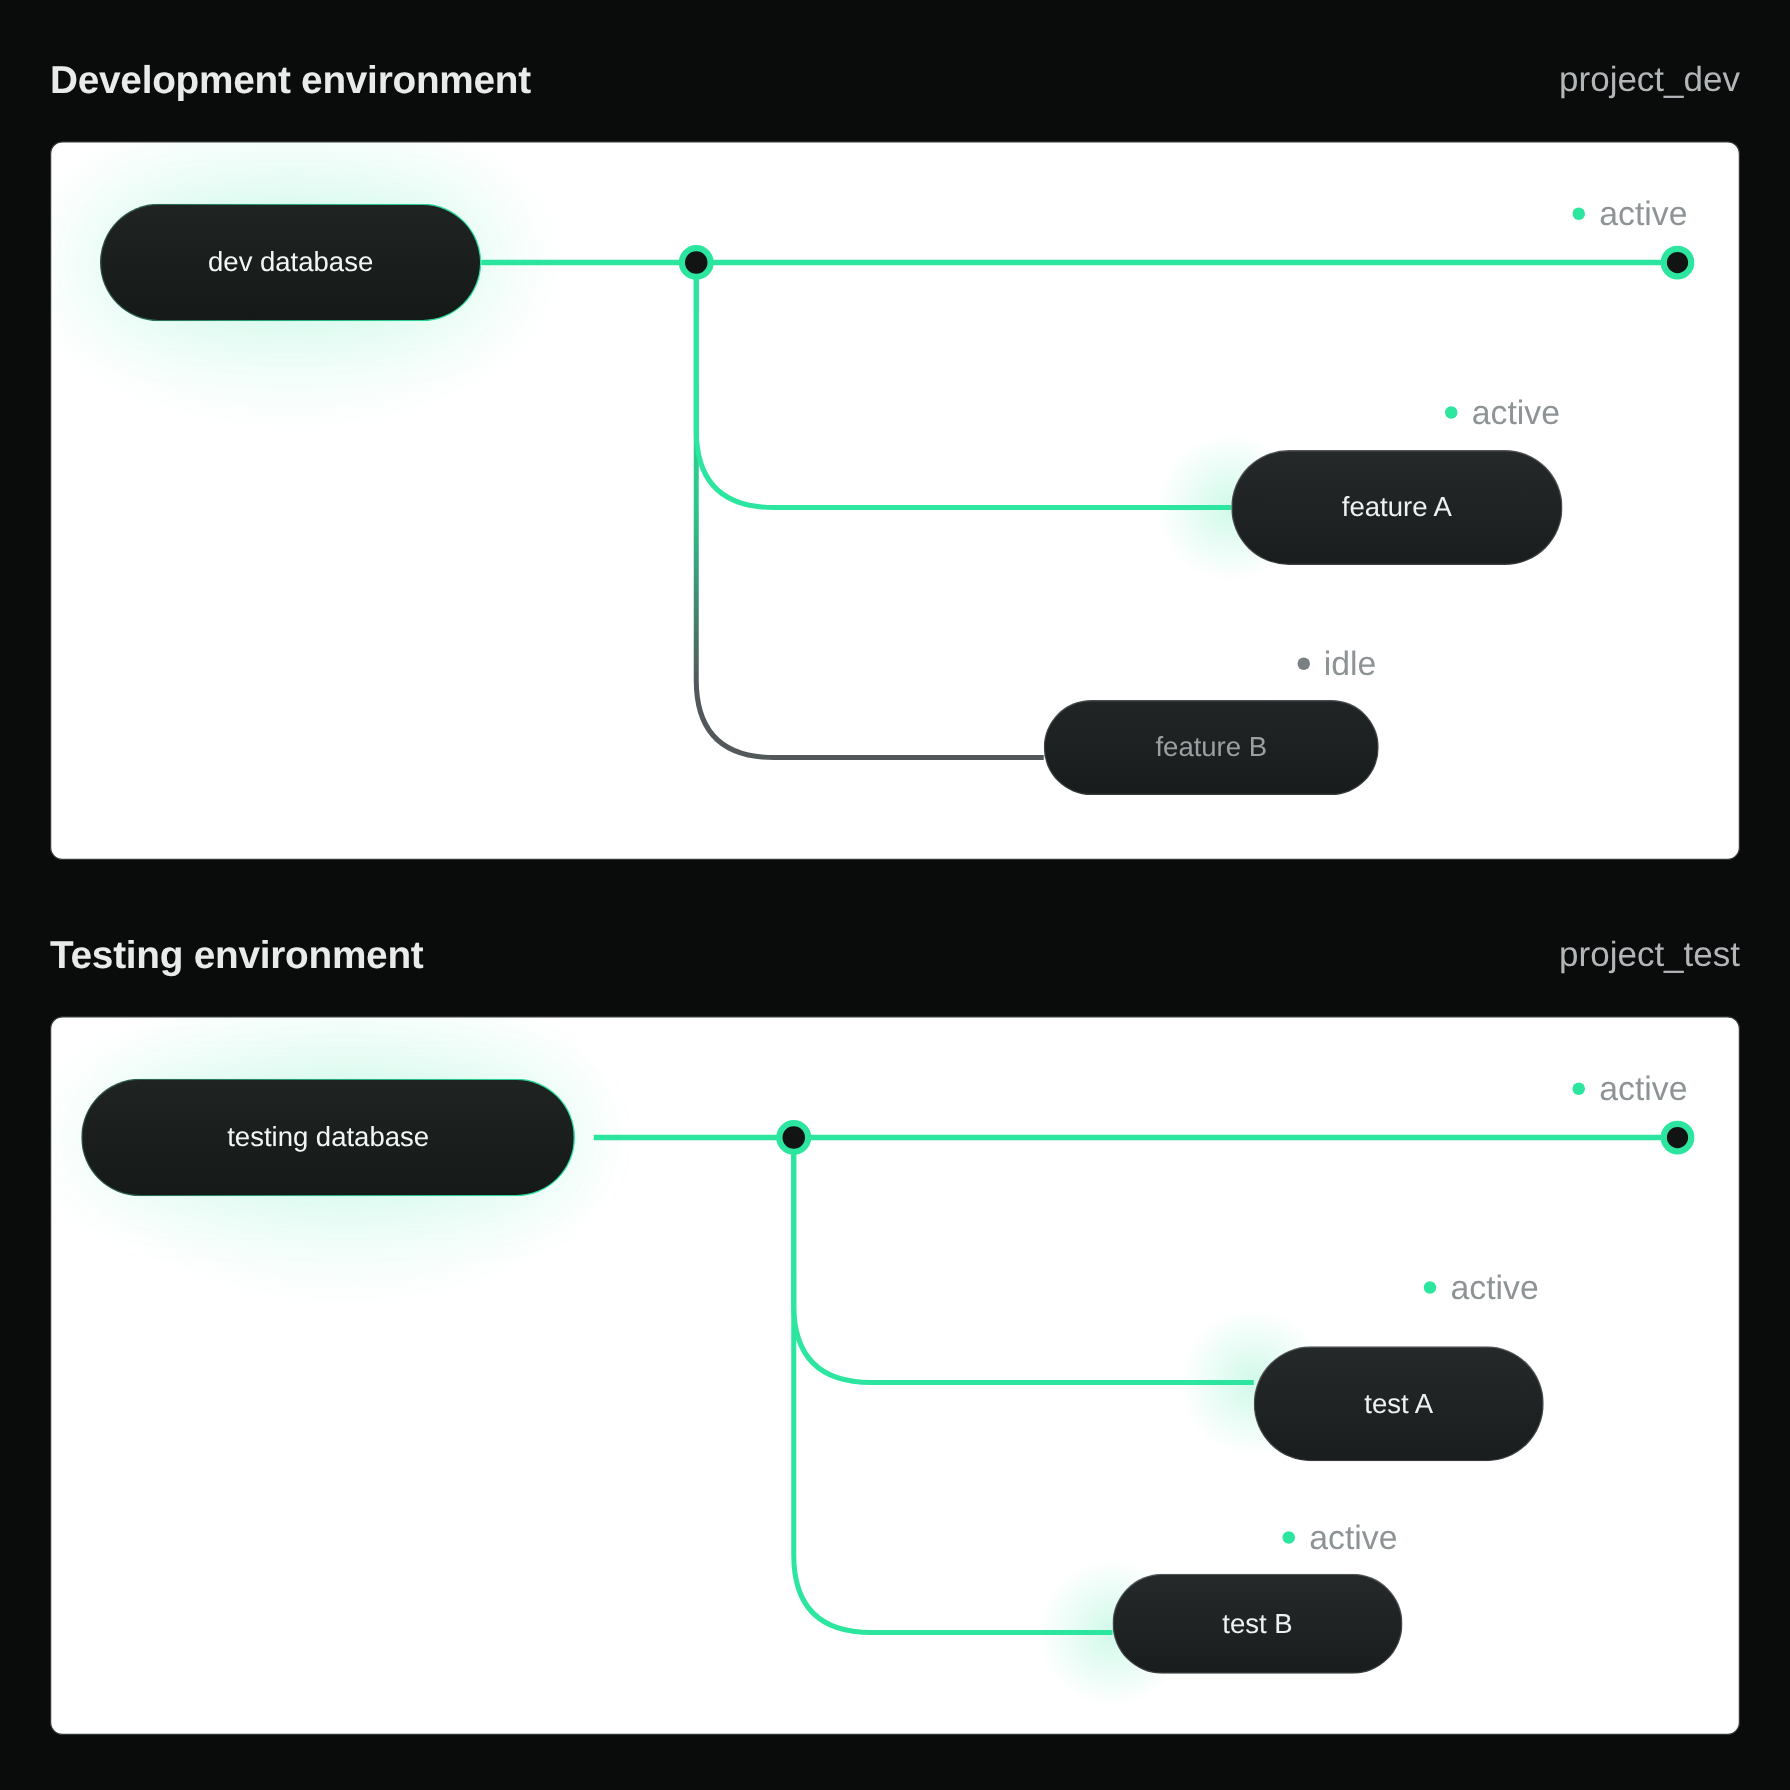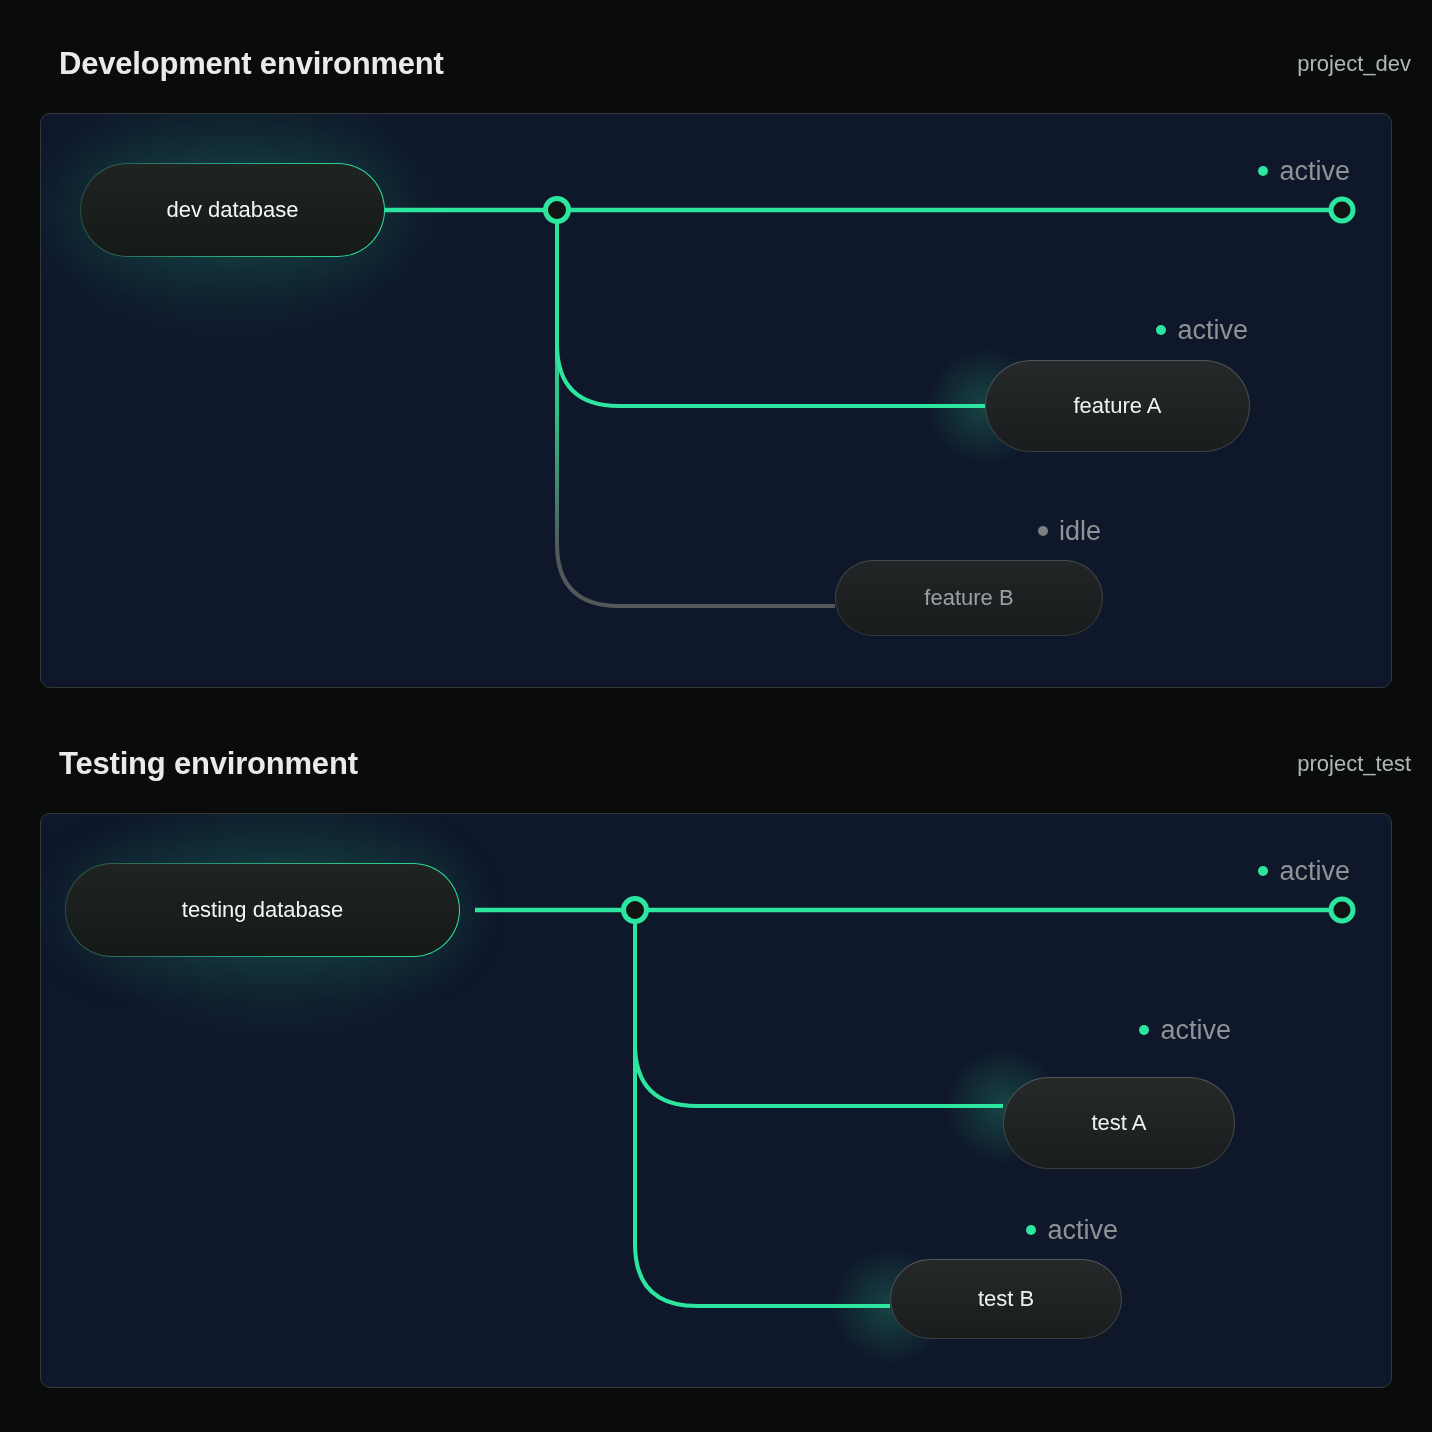"Development environment" .env-header { margin-left: 59px -> 40px }
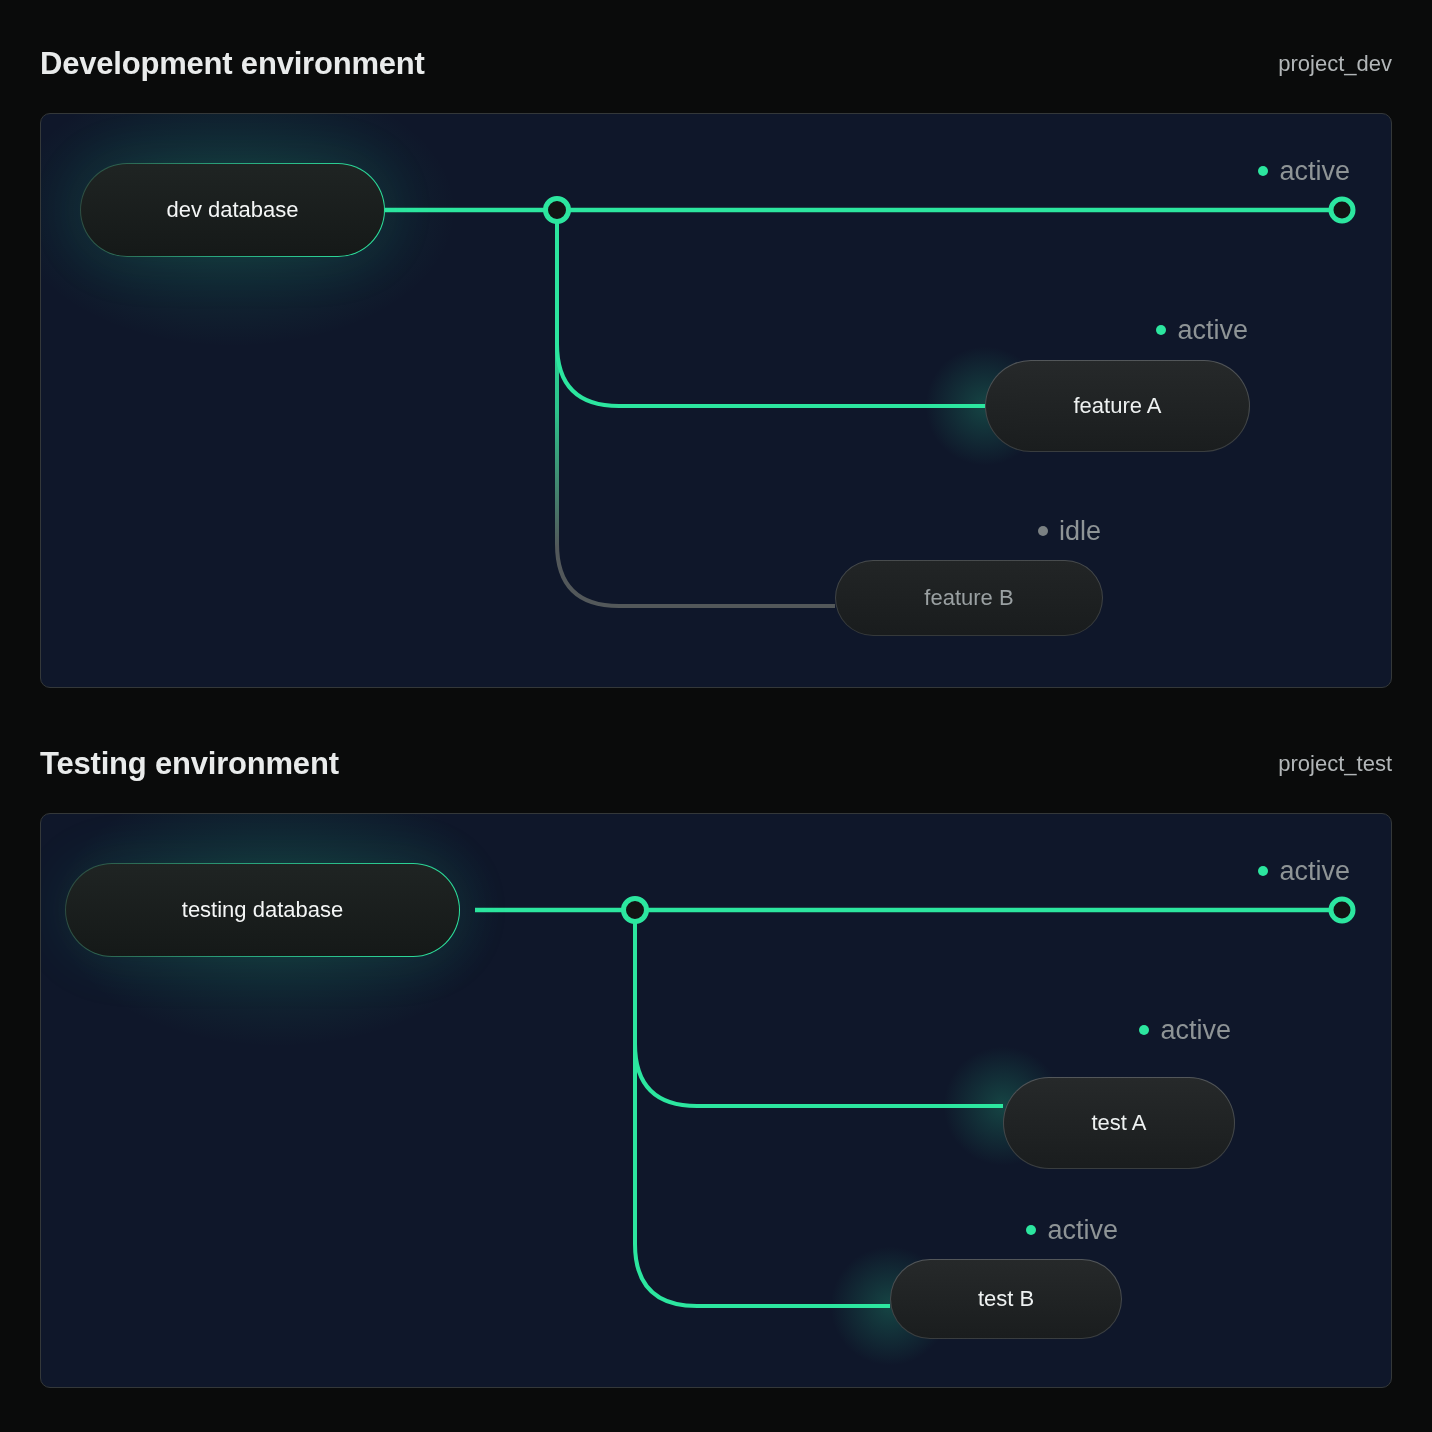"project_dev" .project-label { font-size: 22px -> 28px }
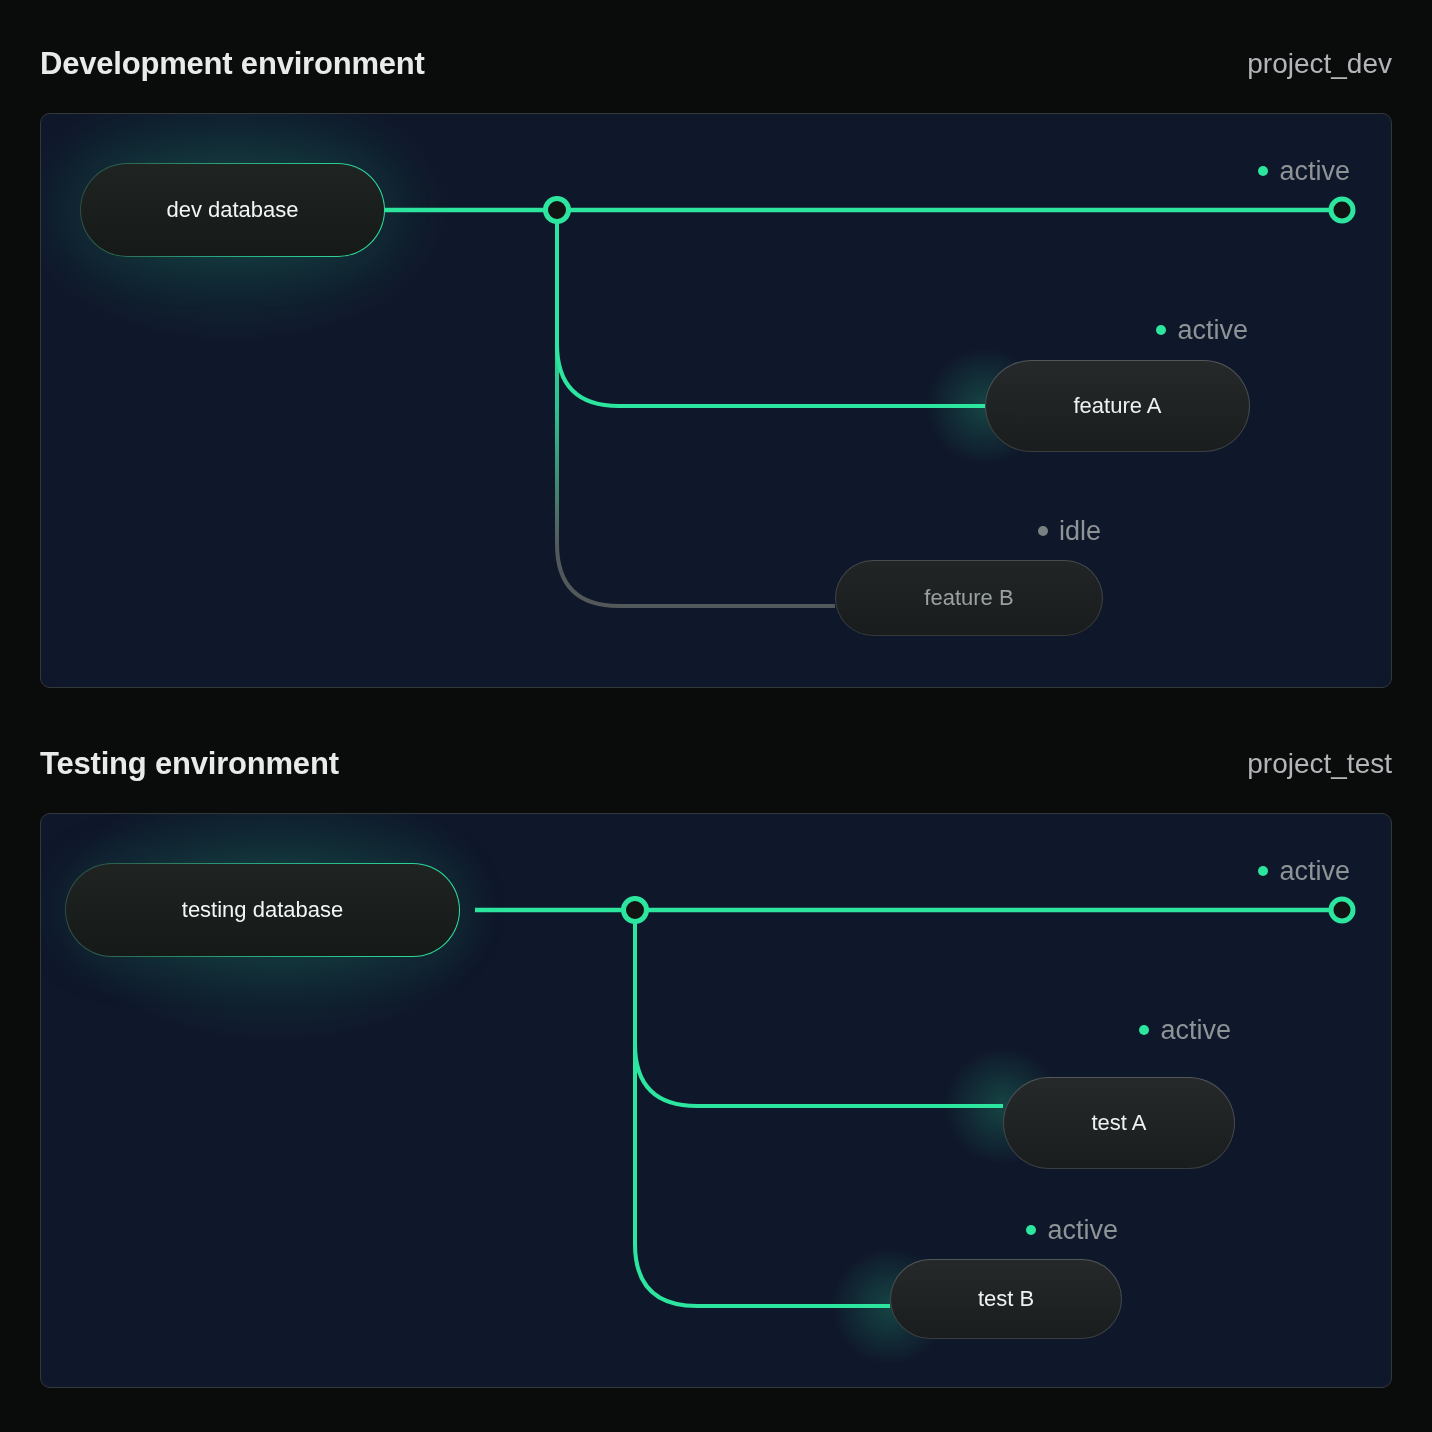"active" .panel { background: #0f172a -> #ffffff }
